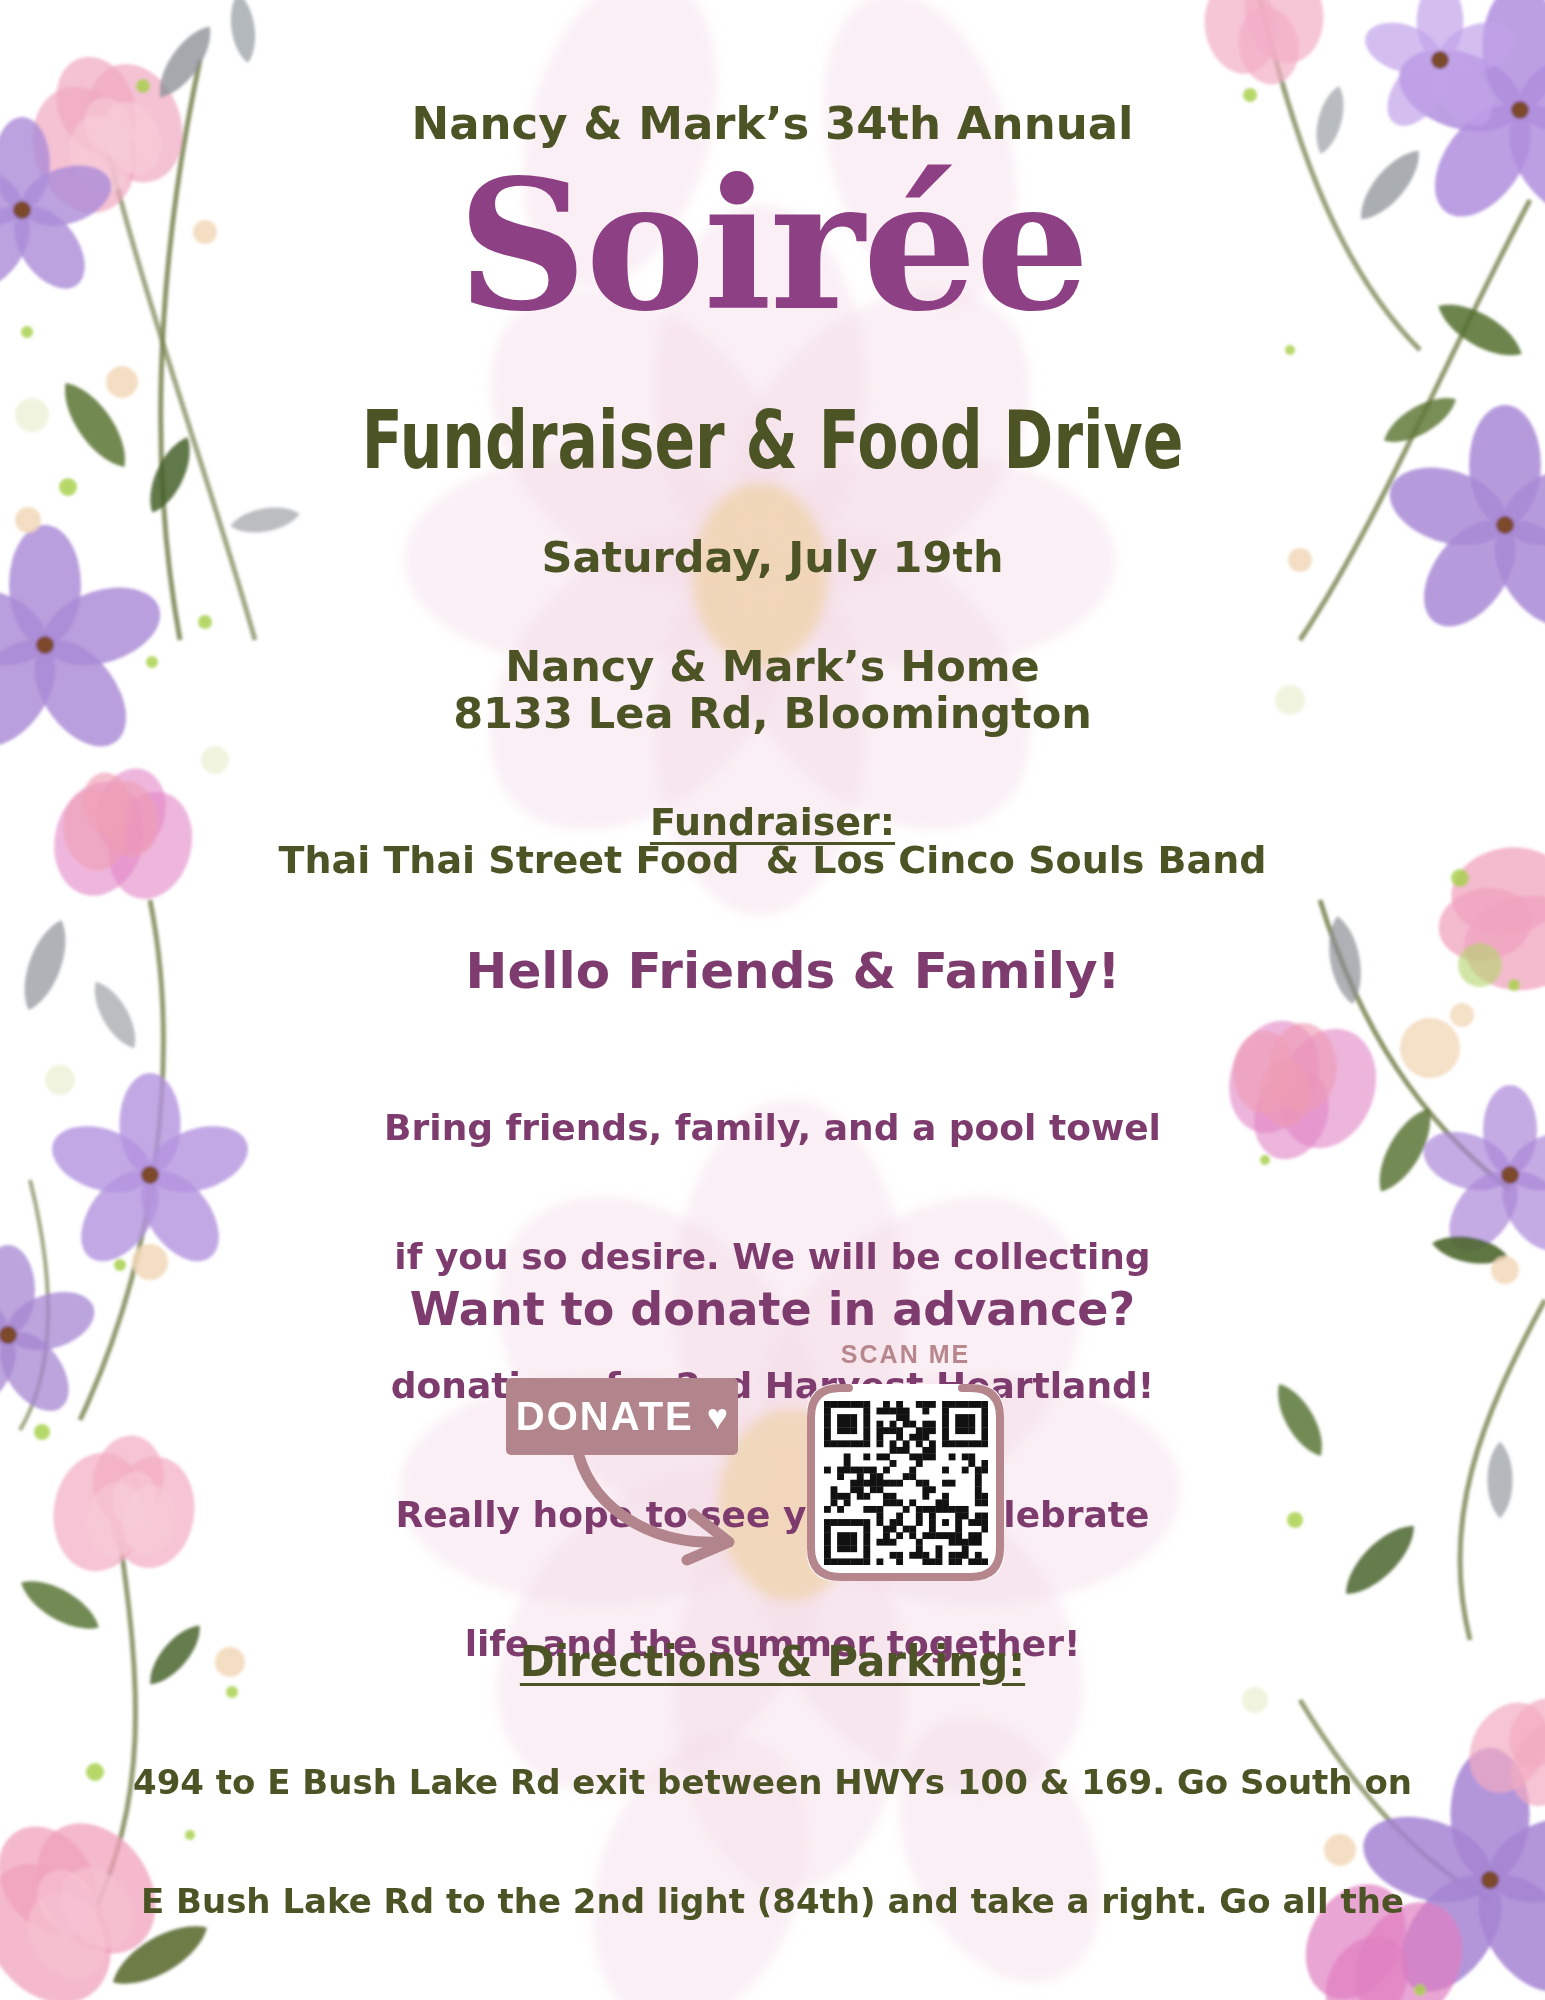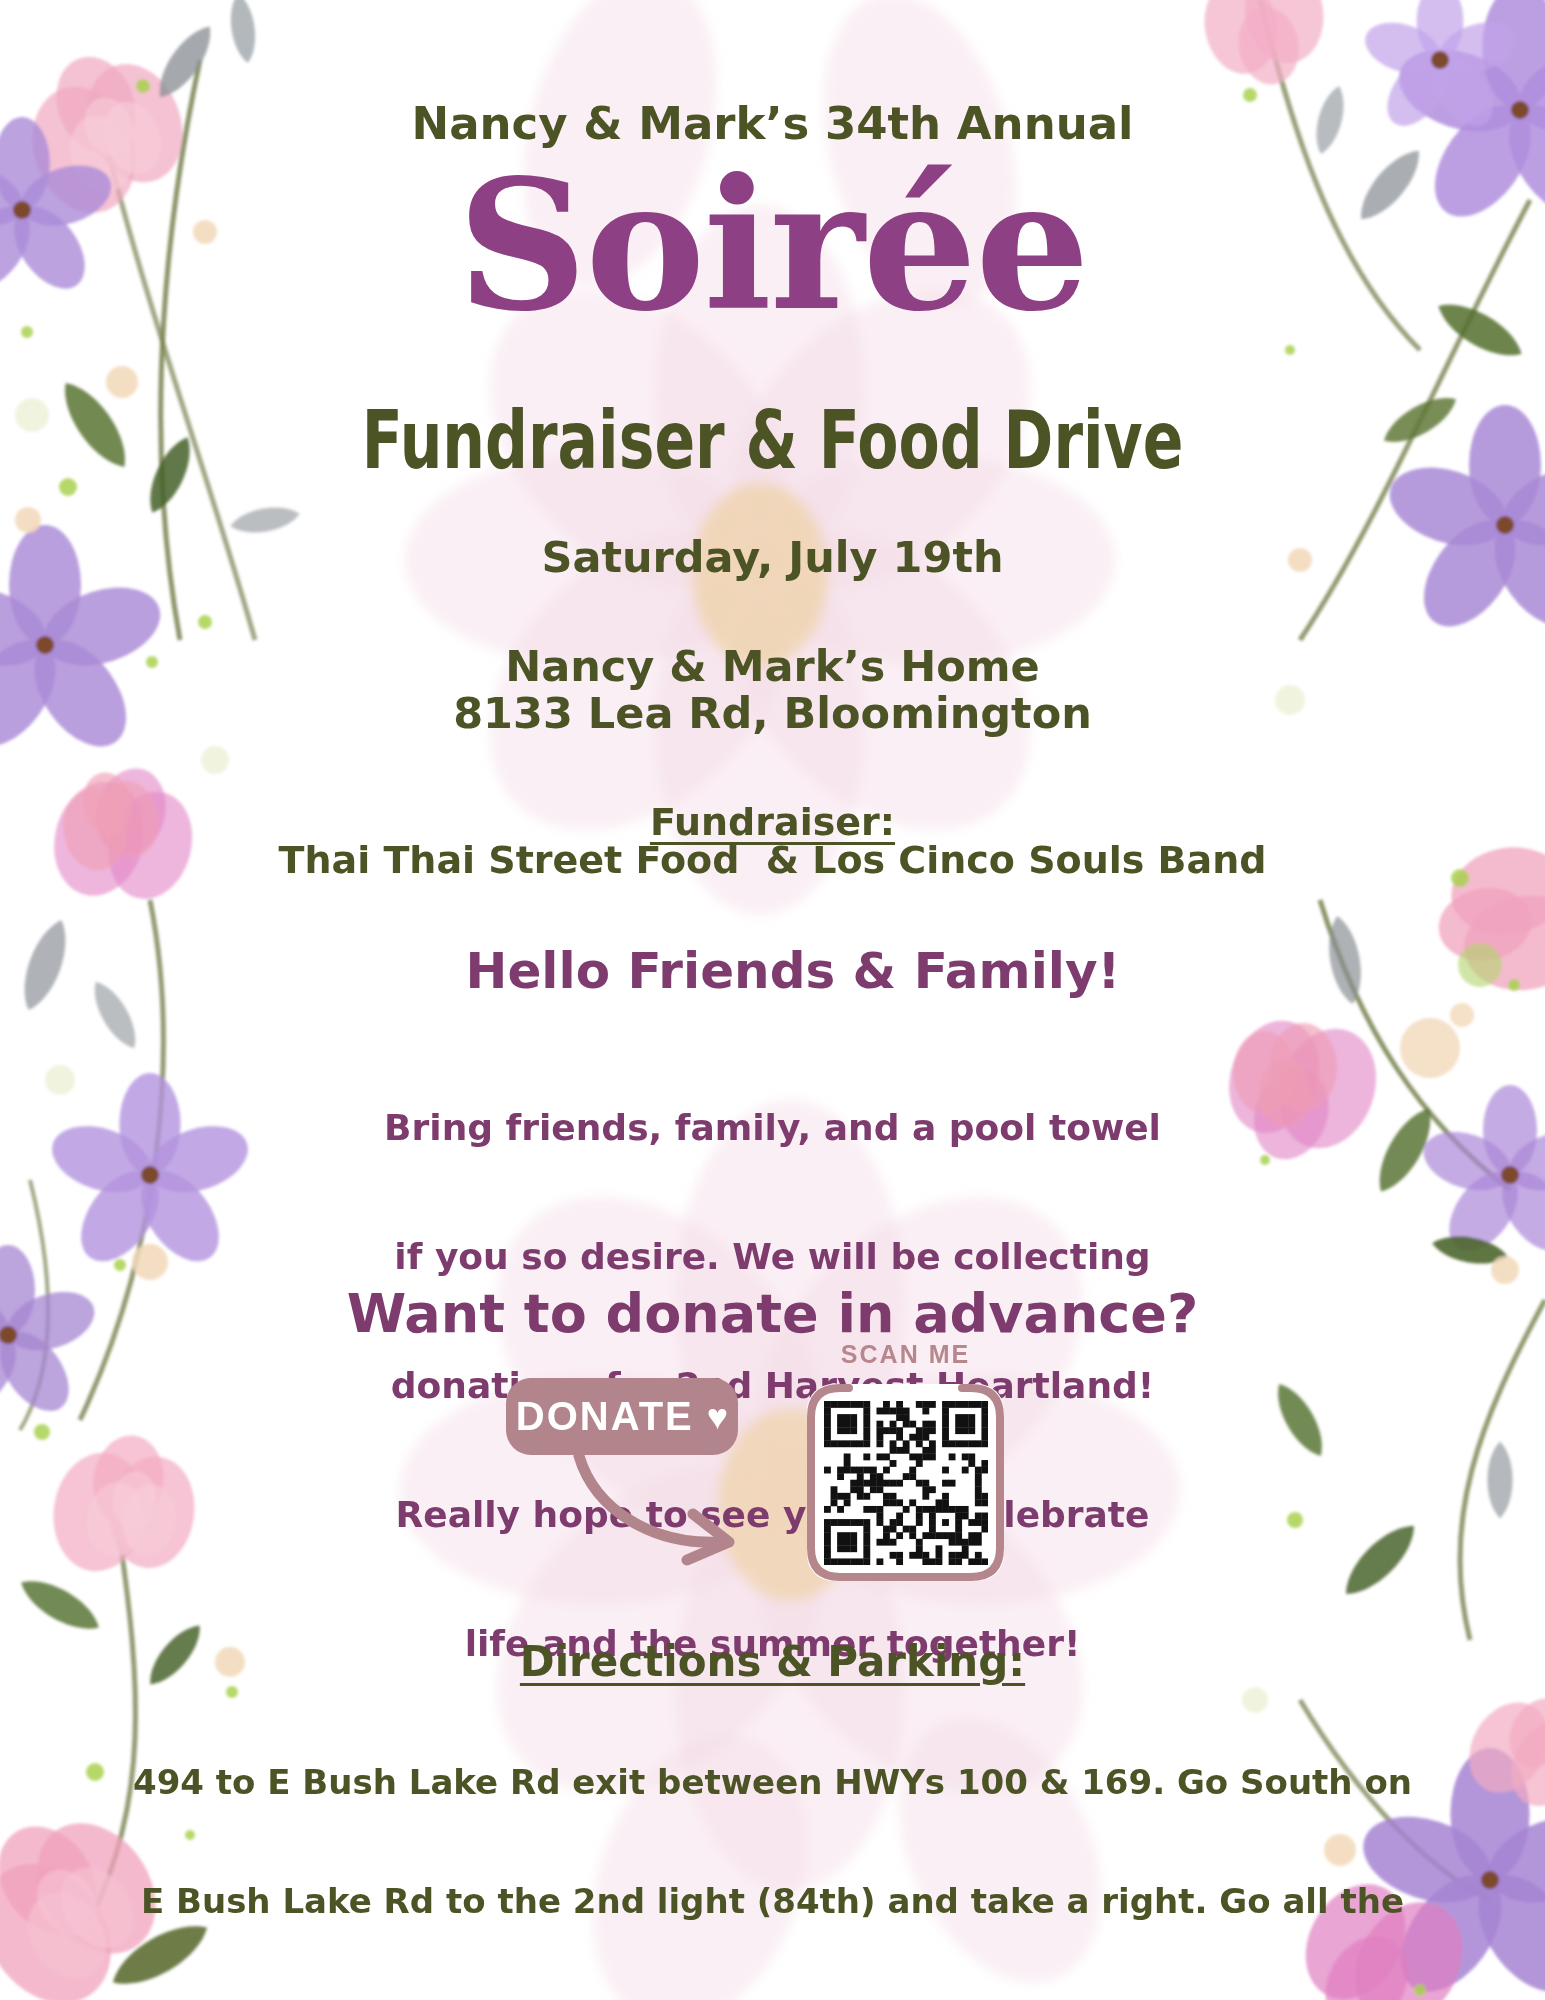"Want to donate in advance?" div.t { font-size: 54px -> 46px }
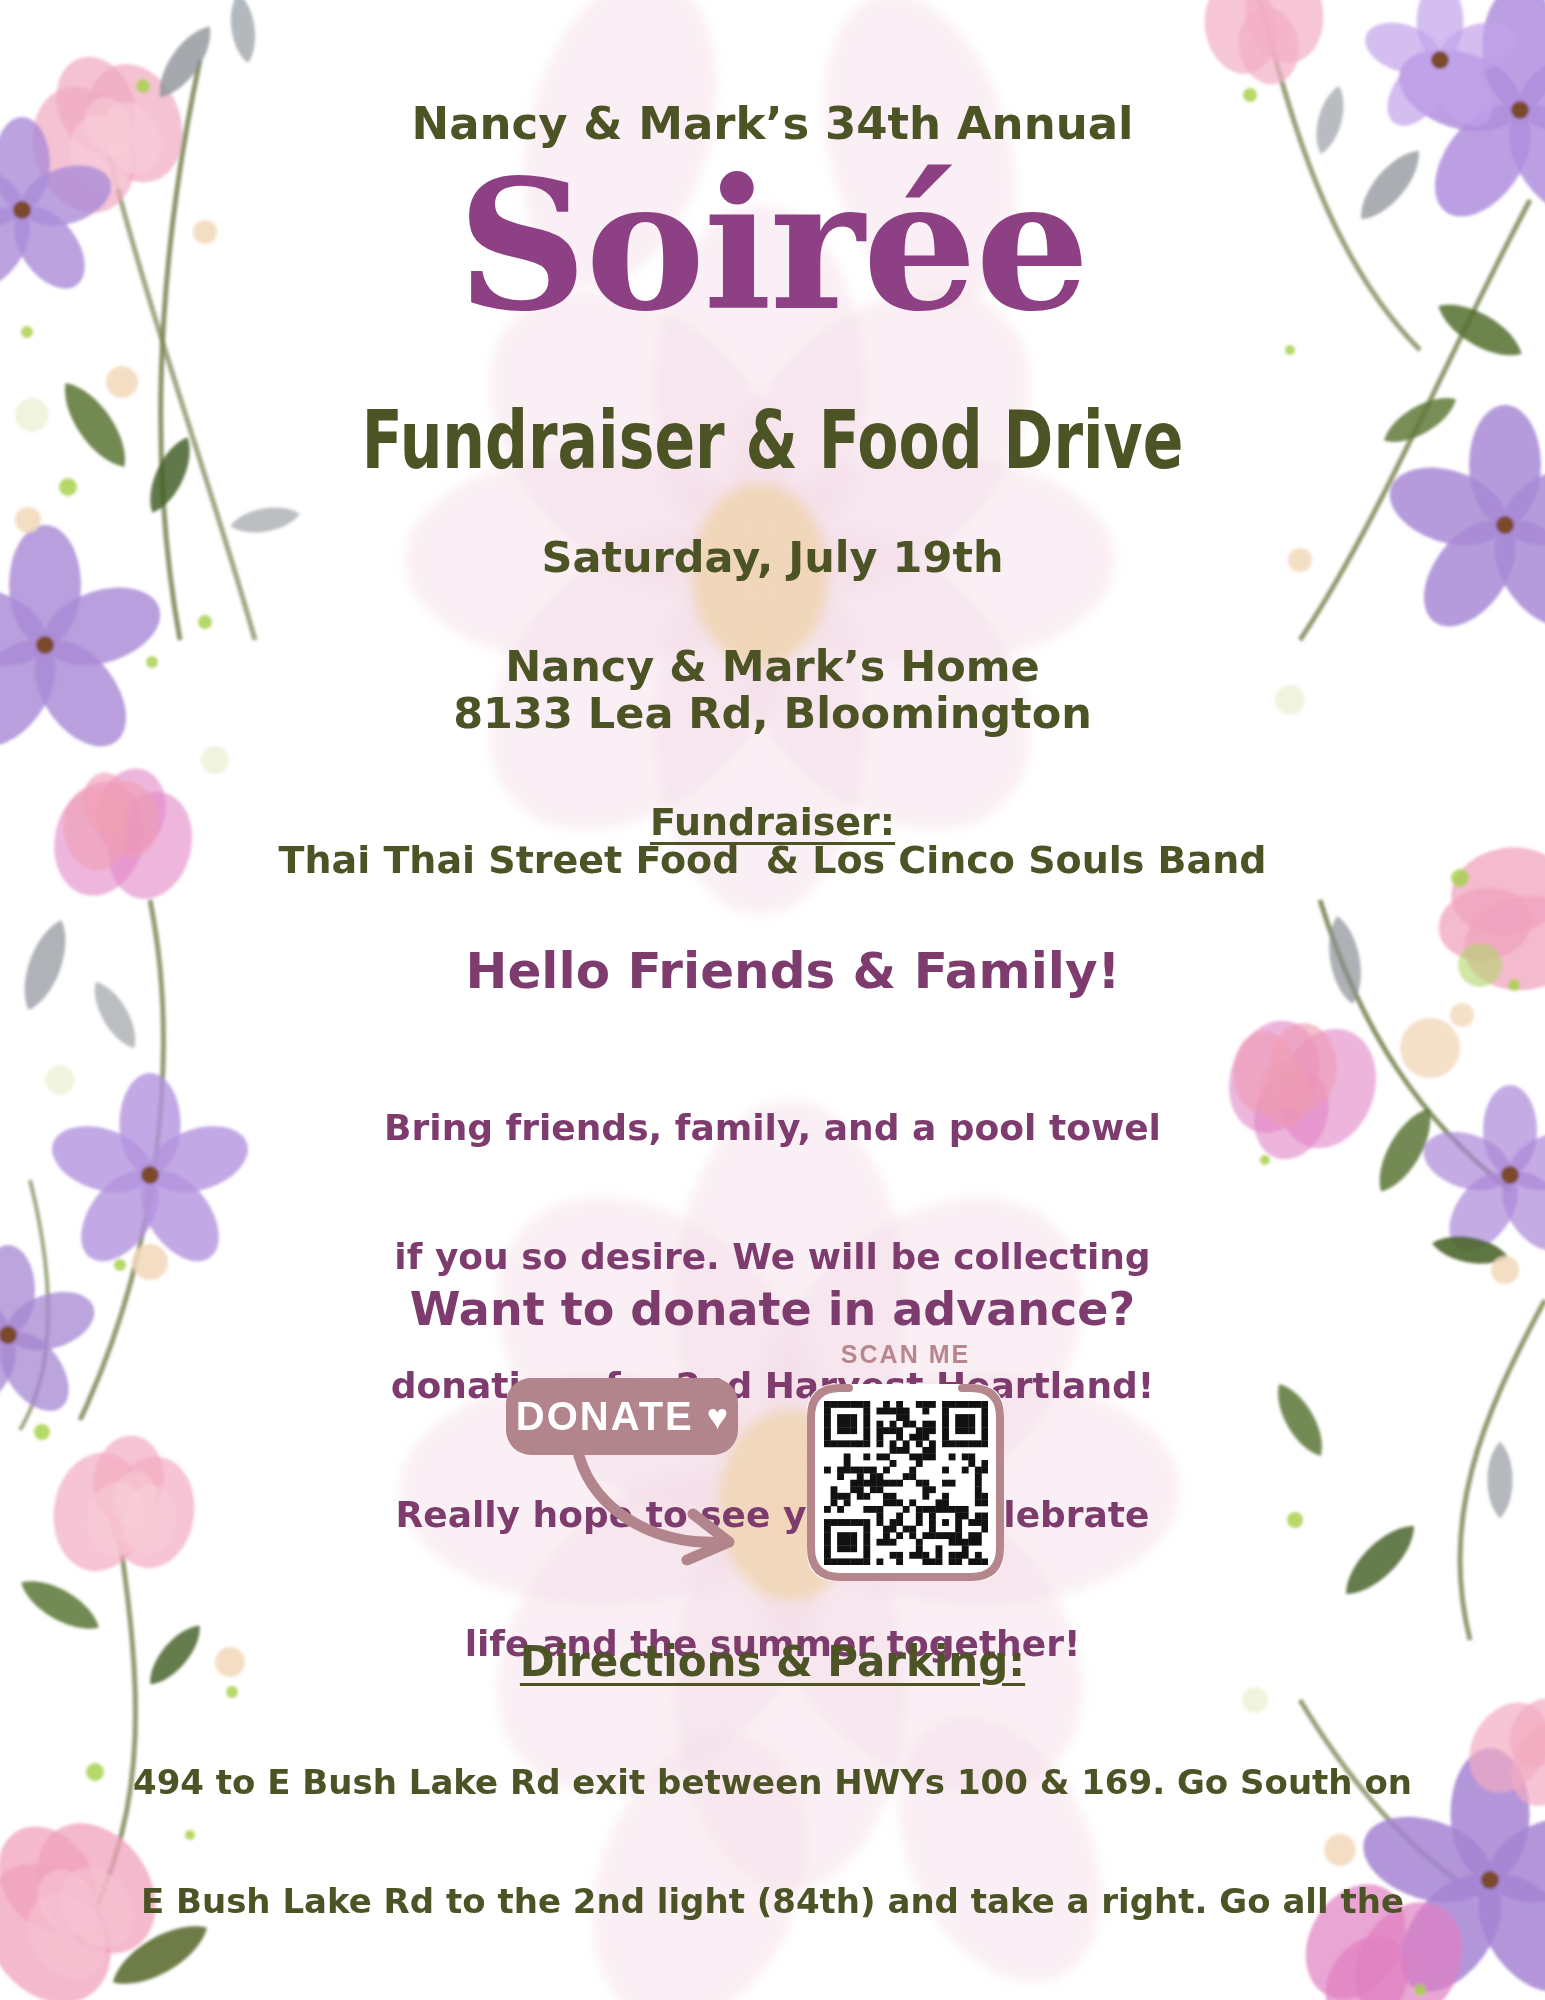"DONATE" .donate-btn { border-radius: 25px -> 5px }
